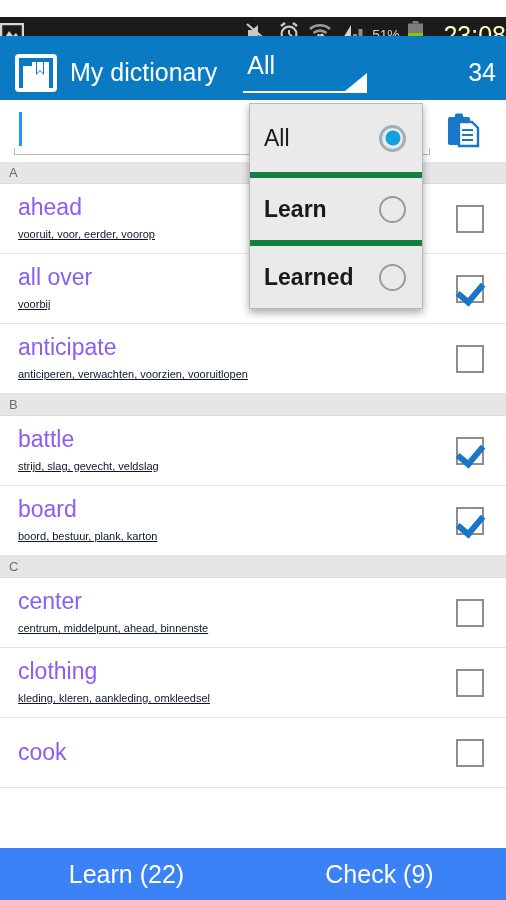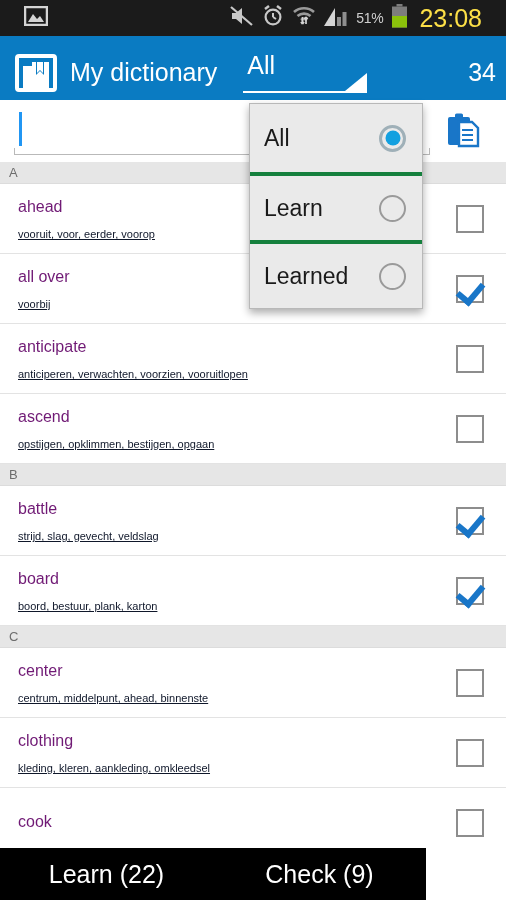"51%" .statusbar { padding: 0 24px -> 0 0; top: 0 -> 17px }
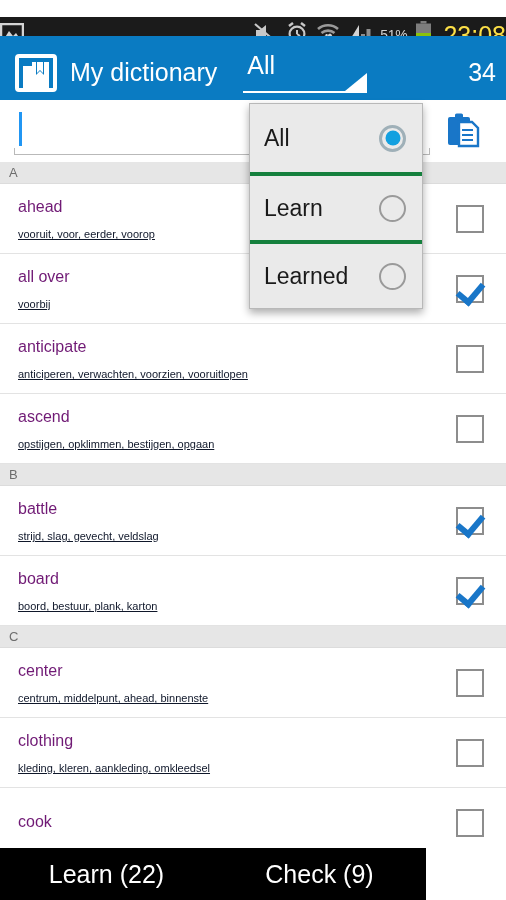"23:08" .sb-clock { color: #fde047 -> #fef9c3; margin-left: 4px -> 12px }
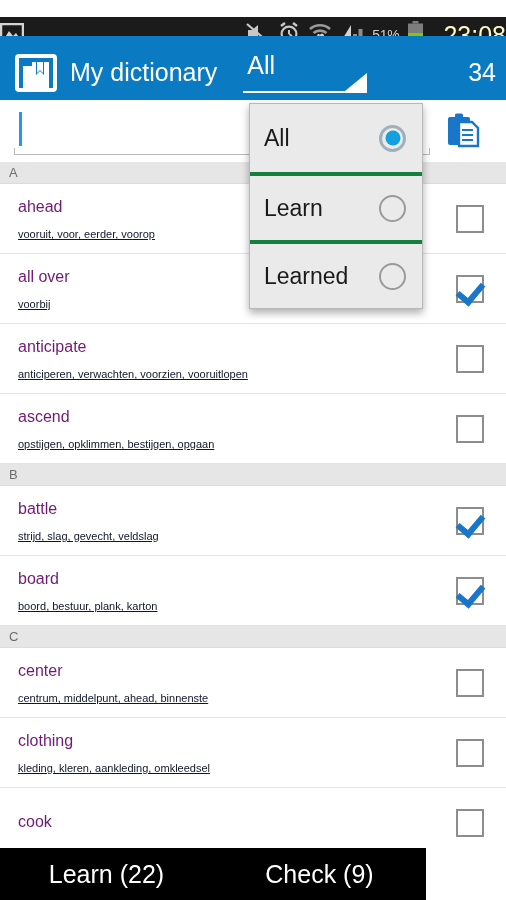"ahead" .row-word { color: #701a75 -> #8b5cf6; font-size: 16px -> 23px }
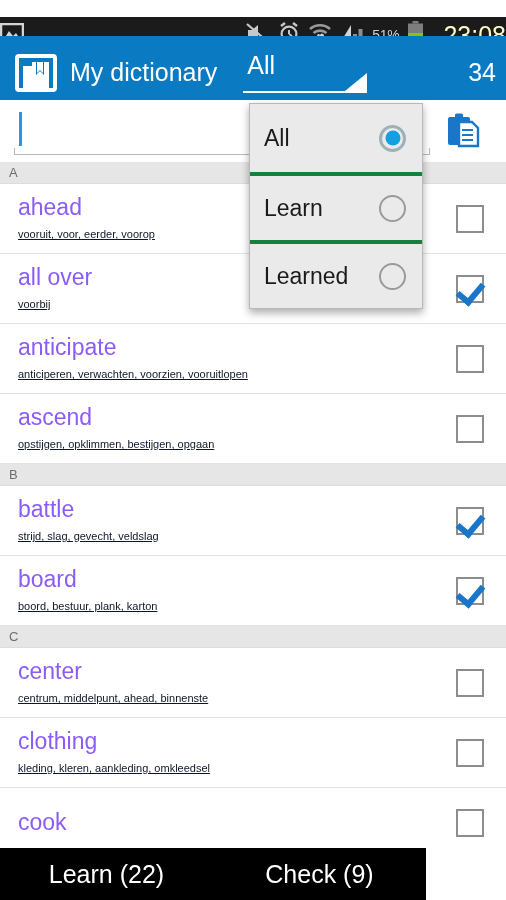"Learn" .dd-item + .dd-item { border-top: 4px solid #15803d -> 6px solid #15803d; font-weight: none -> bold }
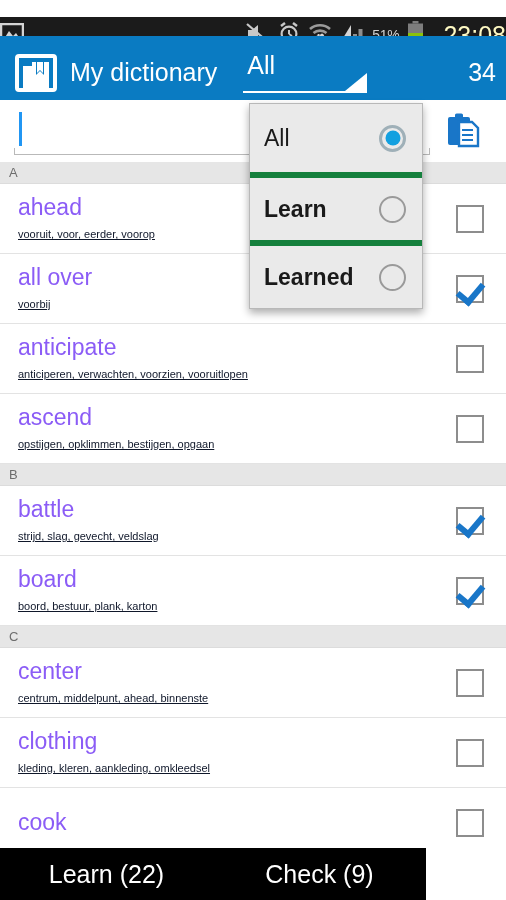"ascend" div.row { html: <div> <div> <div>ascend</div> <div>opstijgen, opklimmen, bestijgen, opgaan</div> </div> <div> <div></div> </div> </div> -> none }
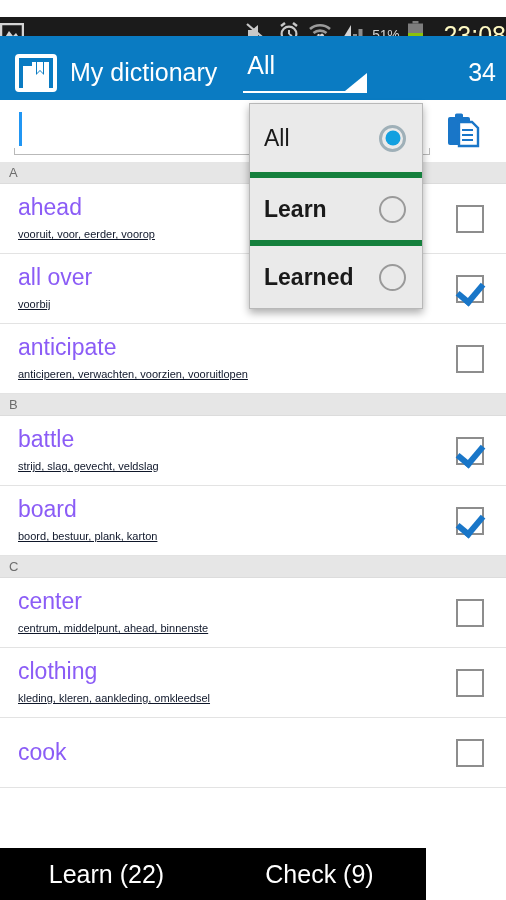"Learn (22)" .bottombar { background: #000000 -> #3b82f6; width: 426px -> 506px }
